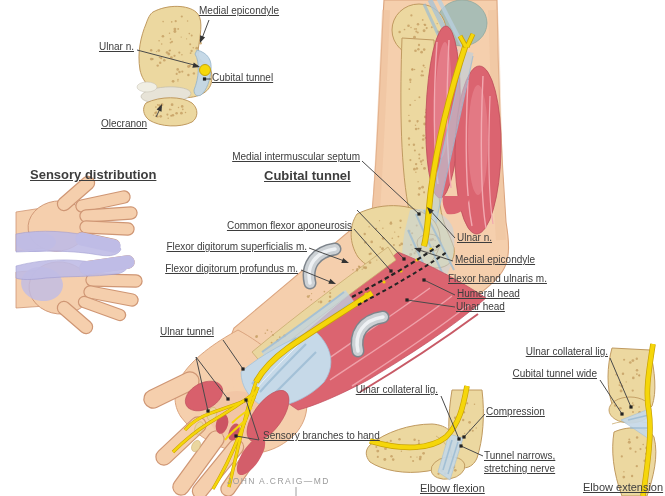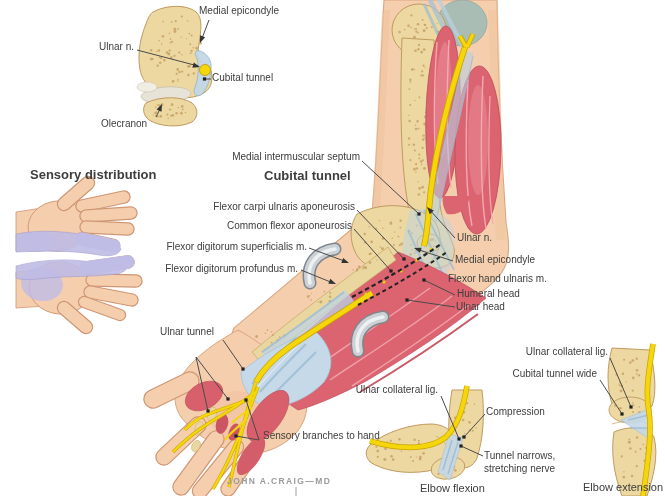"Medial epicondyle" .lbl { text-decoration: none -> underline }
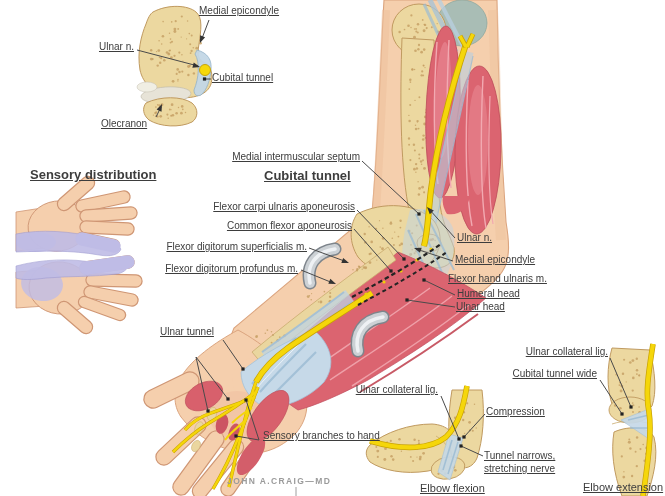"Flexor carpi ulnaris aponeurosis" div.lbl { html: <div>Flexor carpi ulnaris aponeurosis</div> -> none }
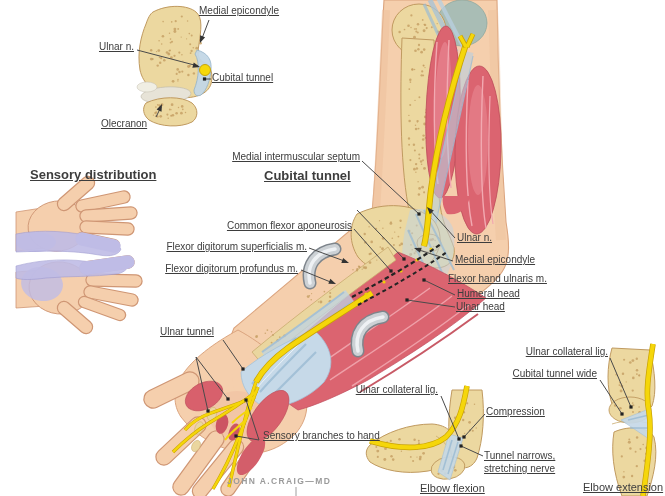"JOHN A.CRAIG—MD" .sig { font-weight: bold -> normal }
